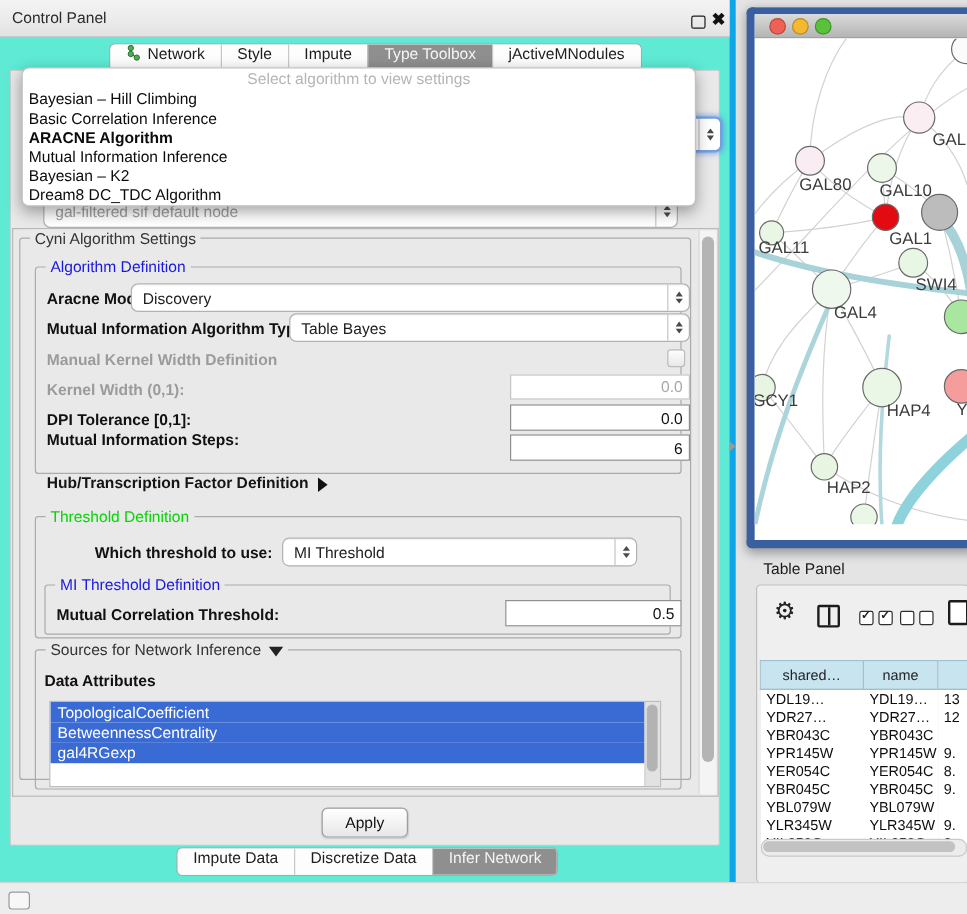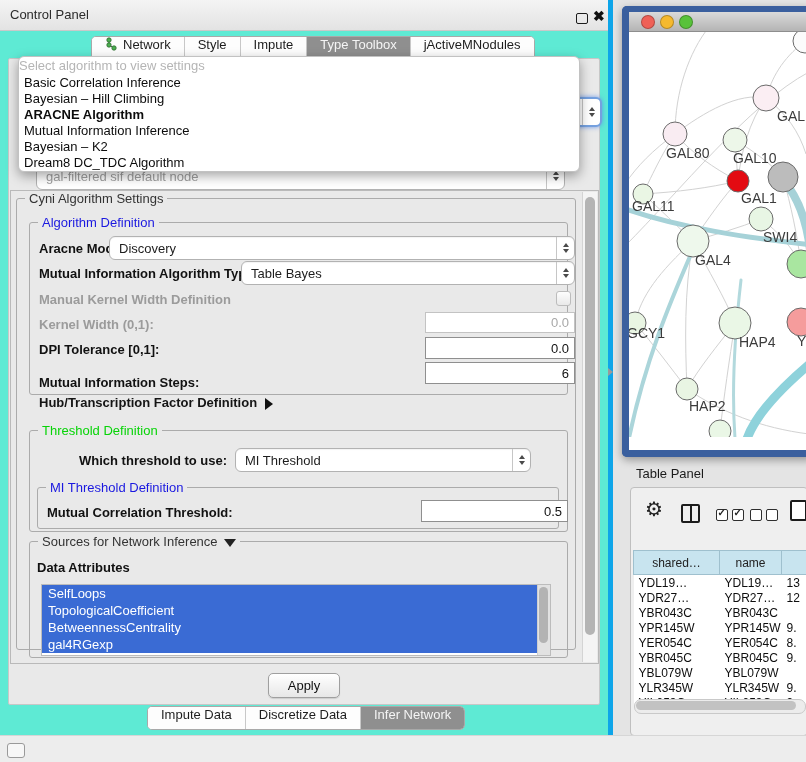"Select algorithm to view settings" #dd-placeholder { text-align: left -> center }
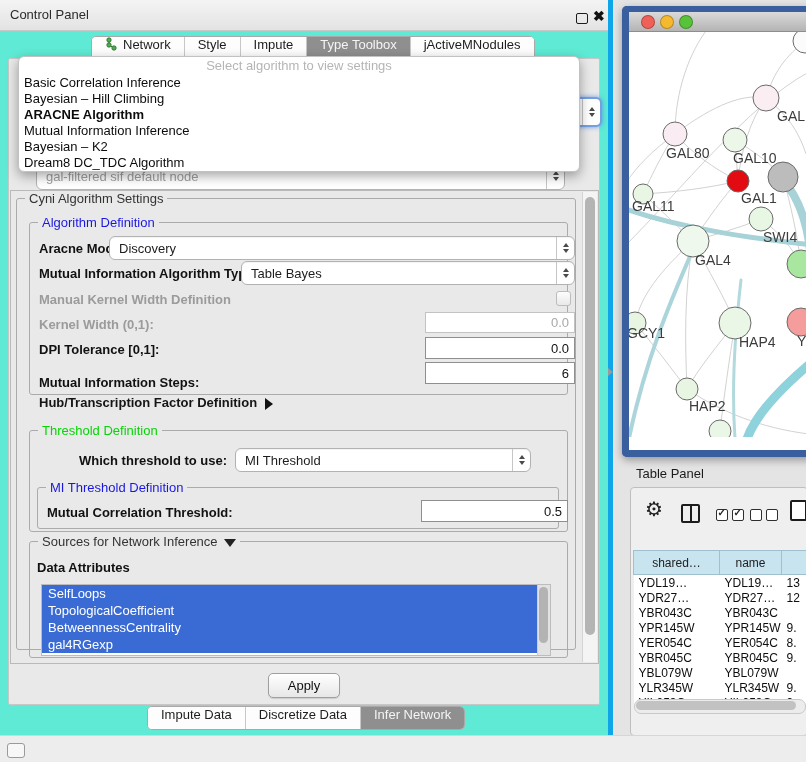"Basic Correlation Inference" div.dd-item { order: before "Bayesian – Hill Climbing" -> after "Bayesian – Hill Climbing" }
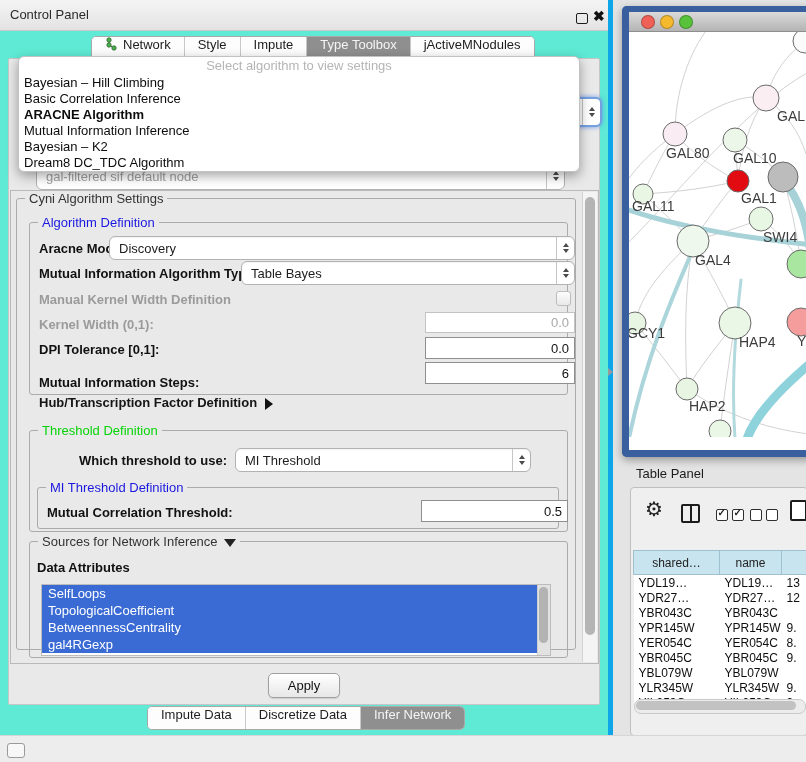"Mutual Information Steps:" div.lbl { top: 184px -> 168px }
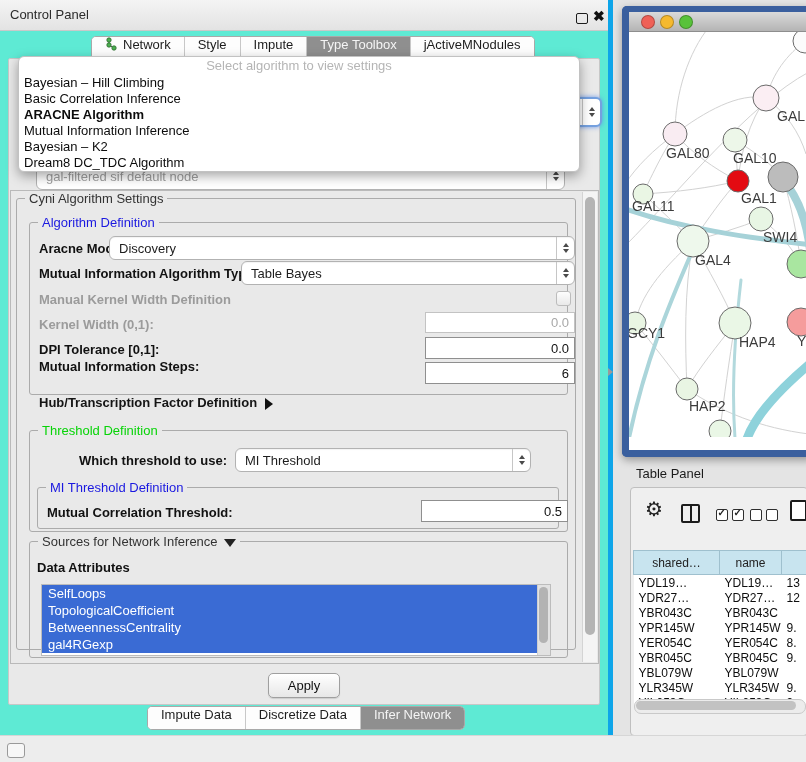"SelfLoops" div.attr-item { html: <div>SelfLoops</div> -> none }
